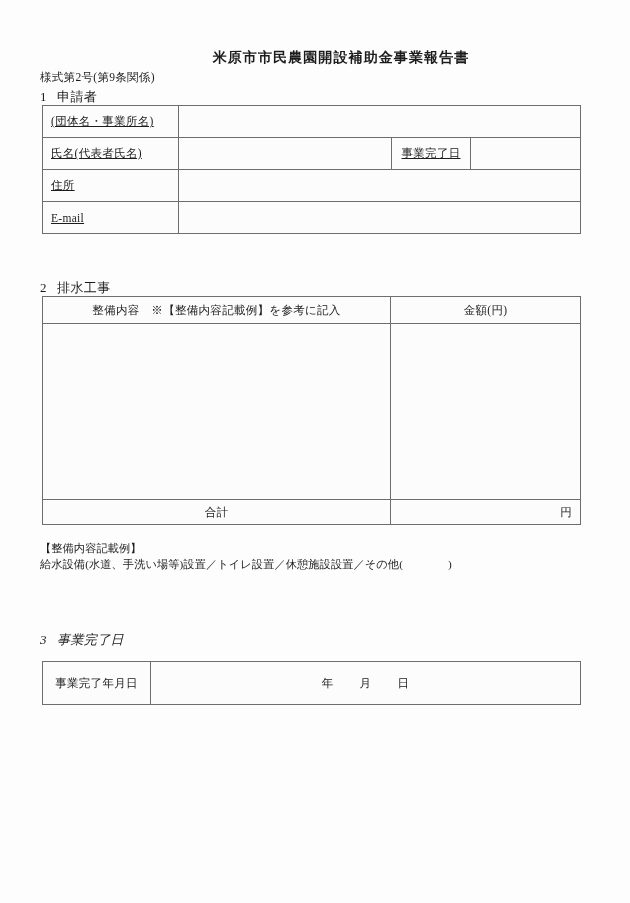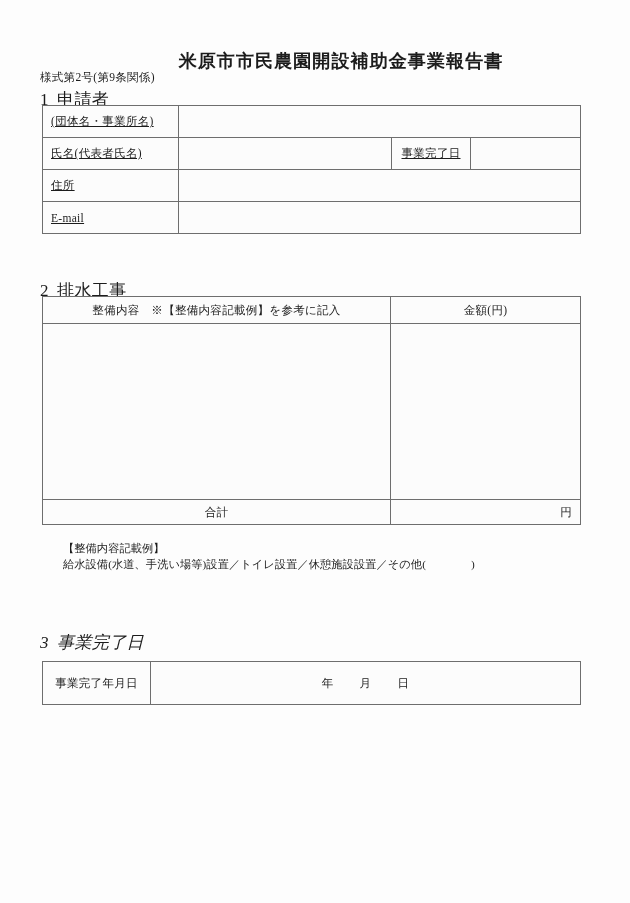"米原市市民農園開設補助金事業報告書" .doc-title { font-size: 18px -> 14px }
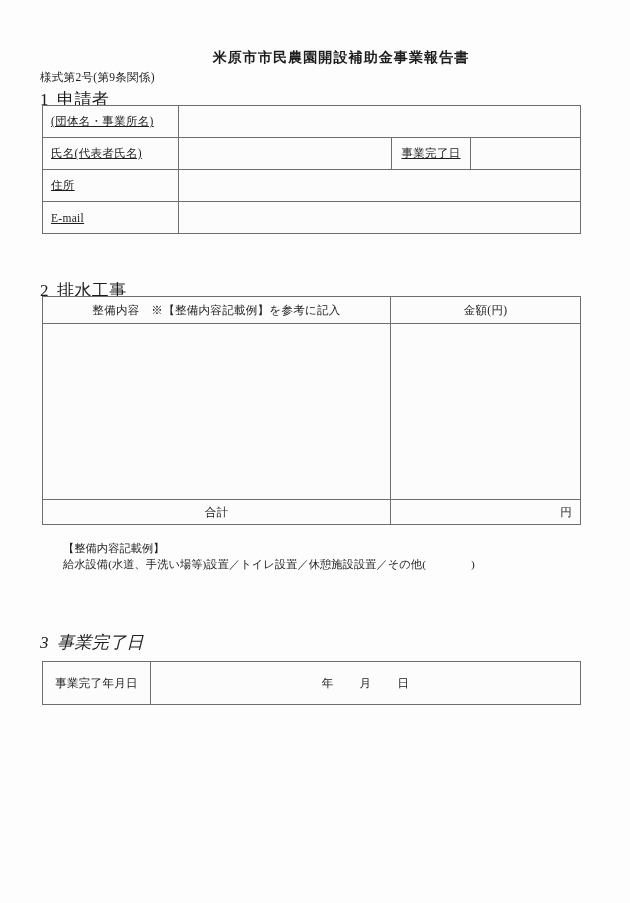"1 申請者" .section-heading { font-size: 17px -> 13px }
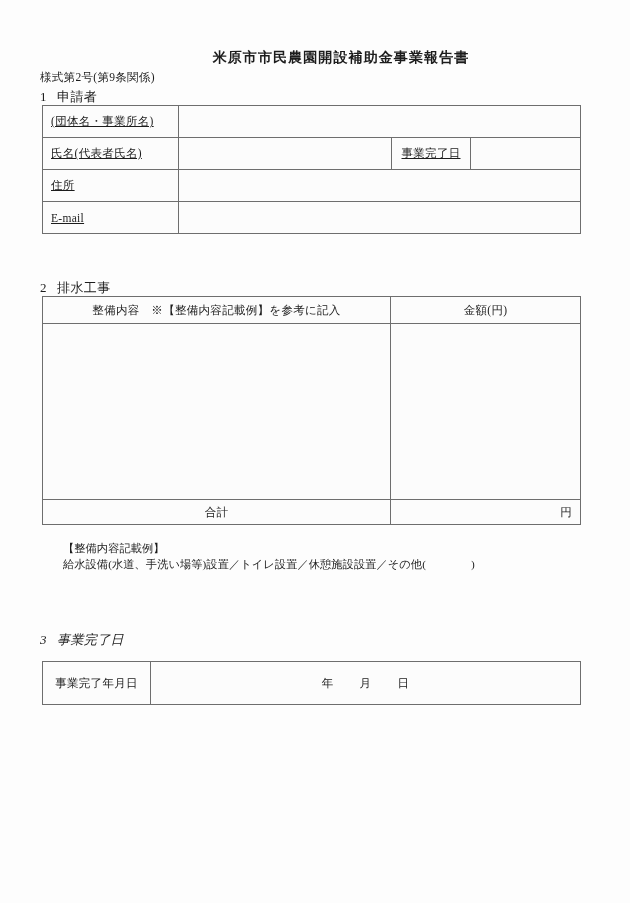"【整備内容記載例】" .note-block { margin-left: 23px -> none }
